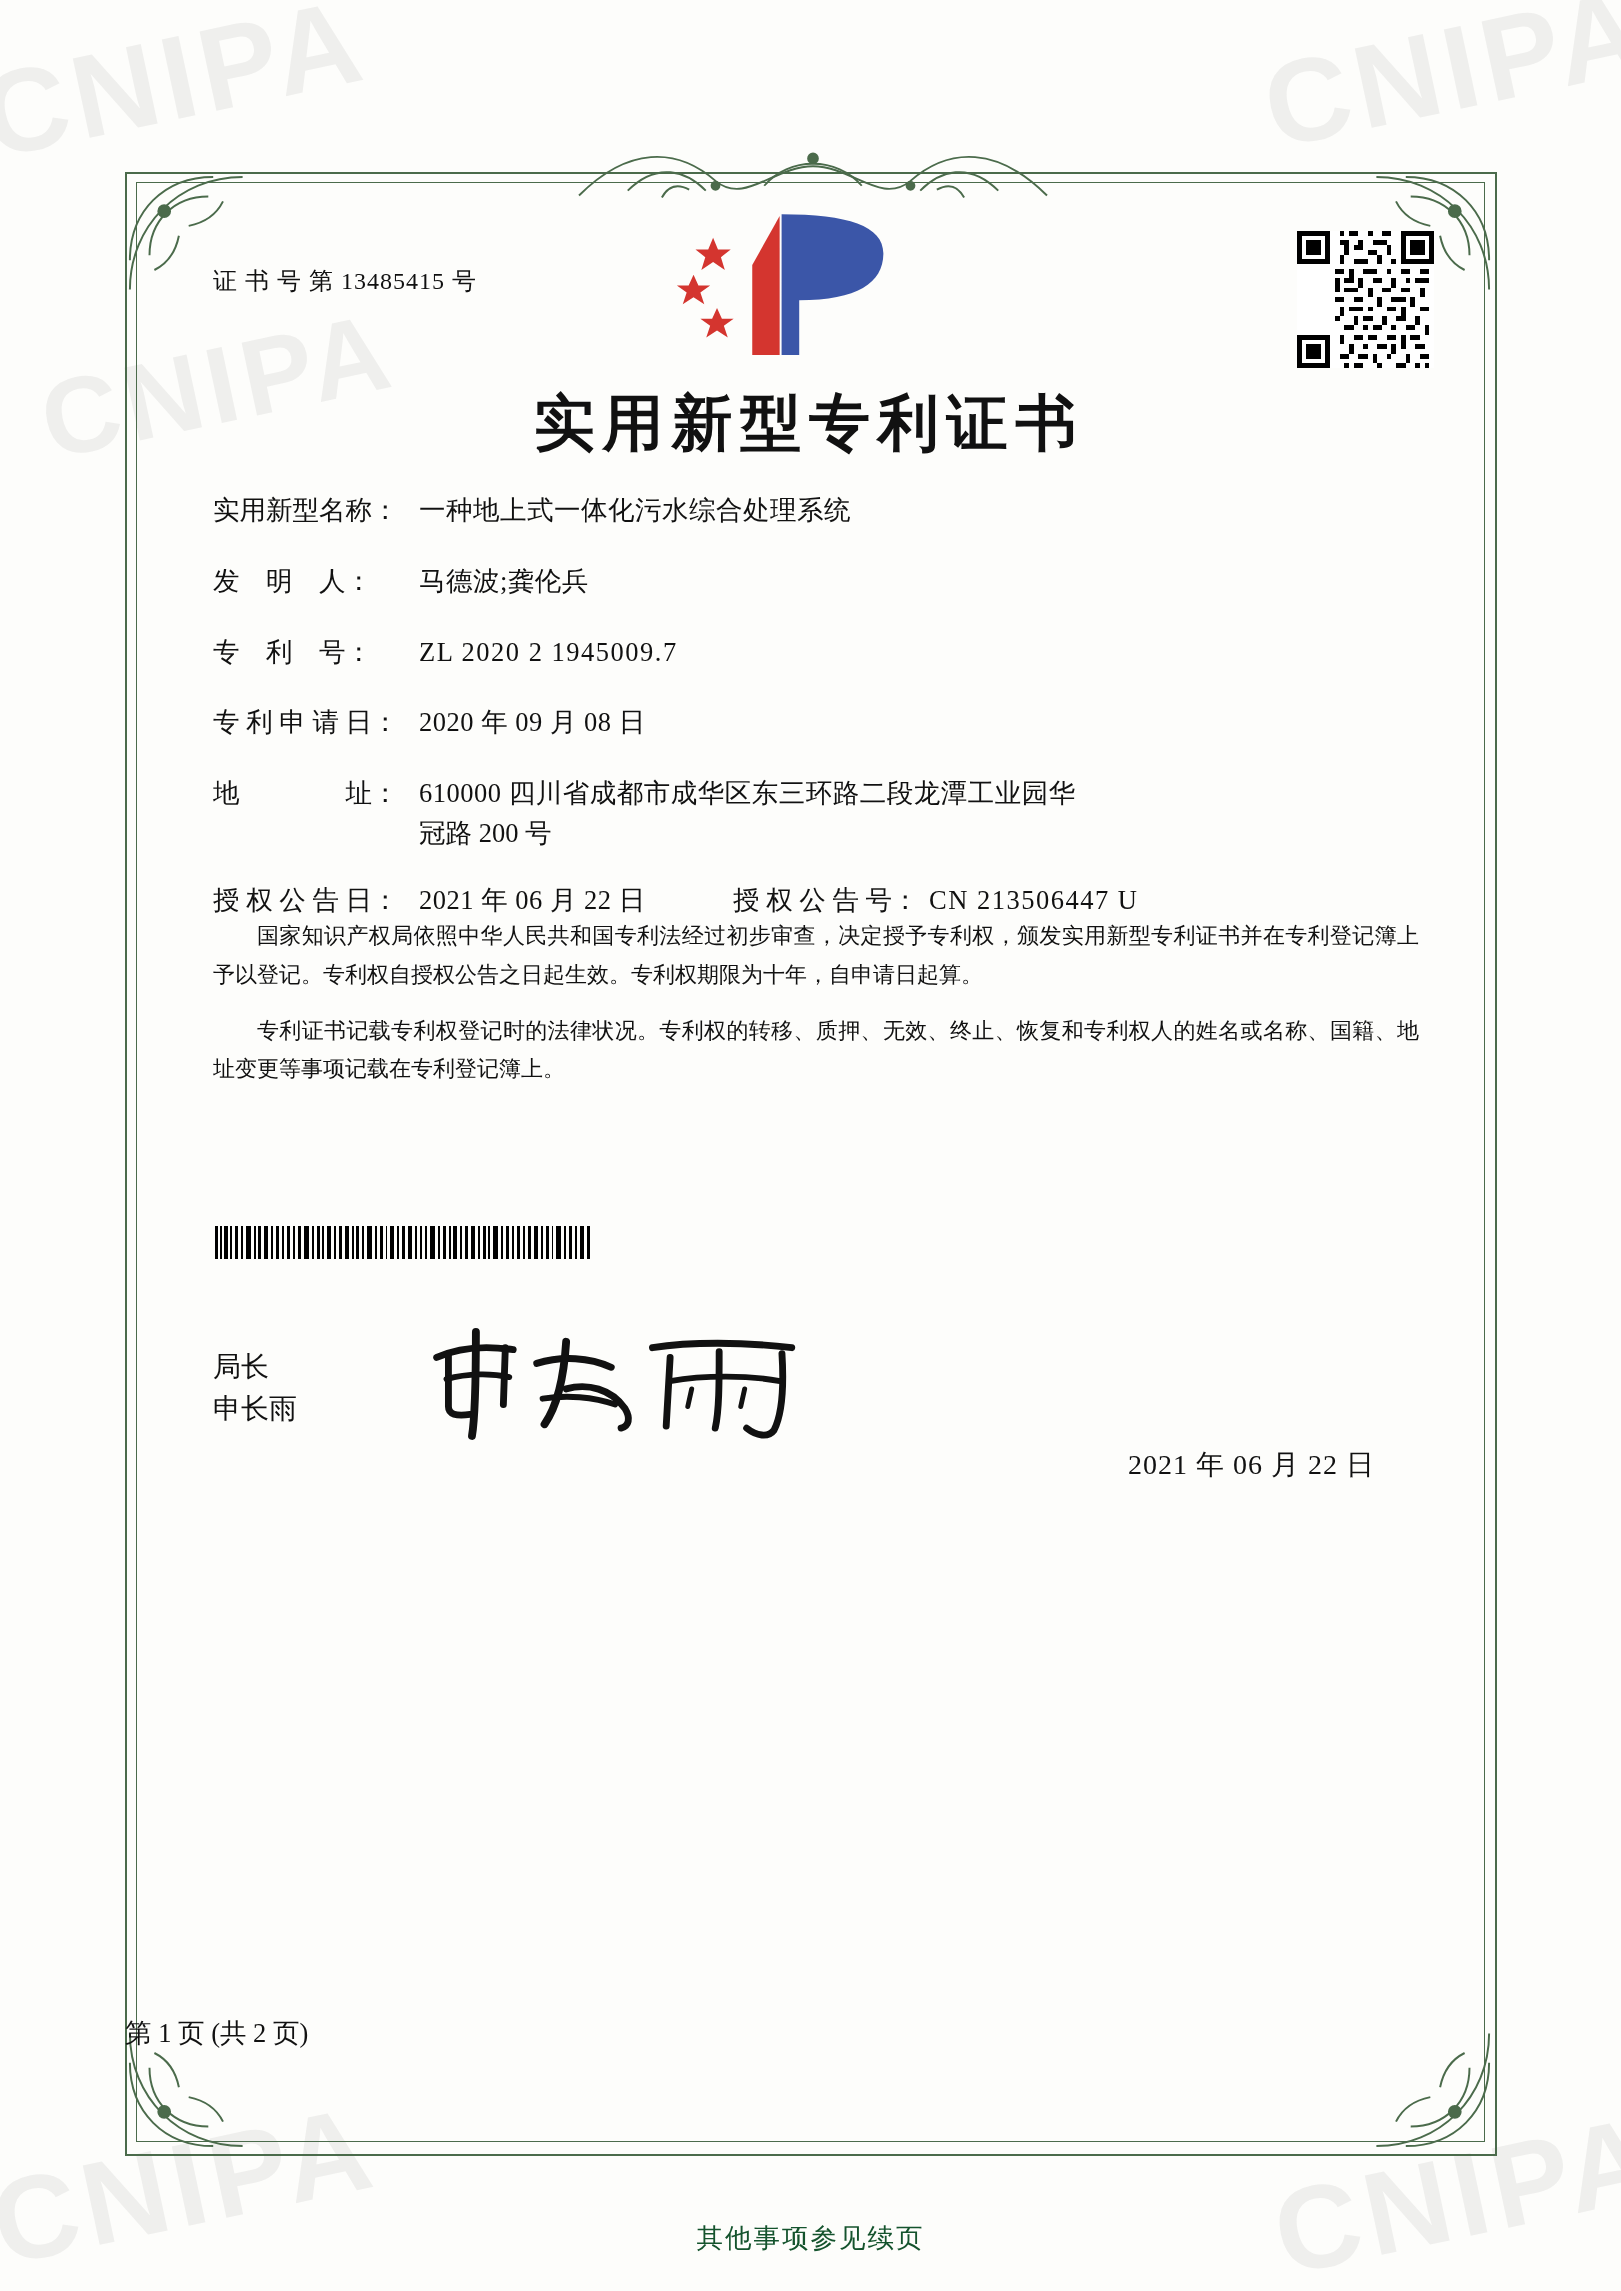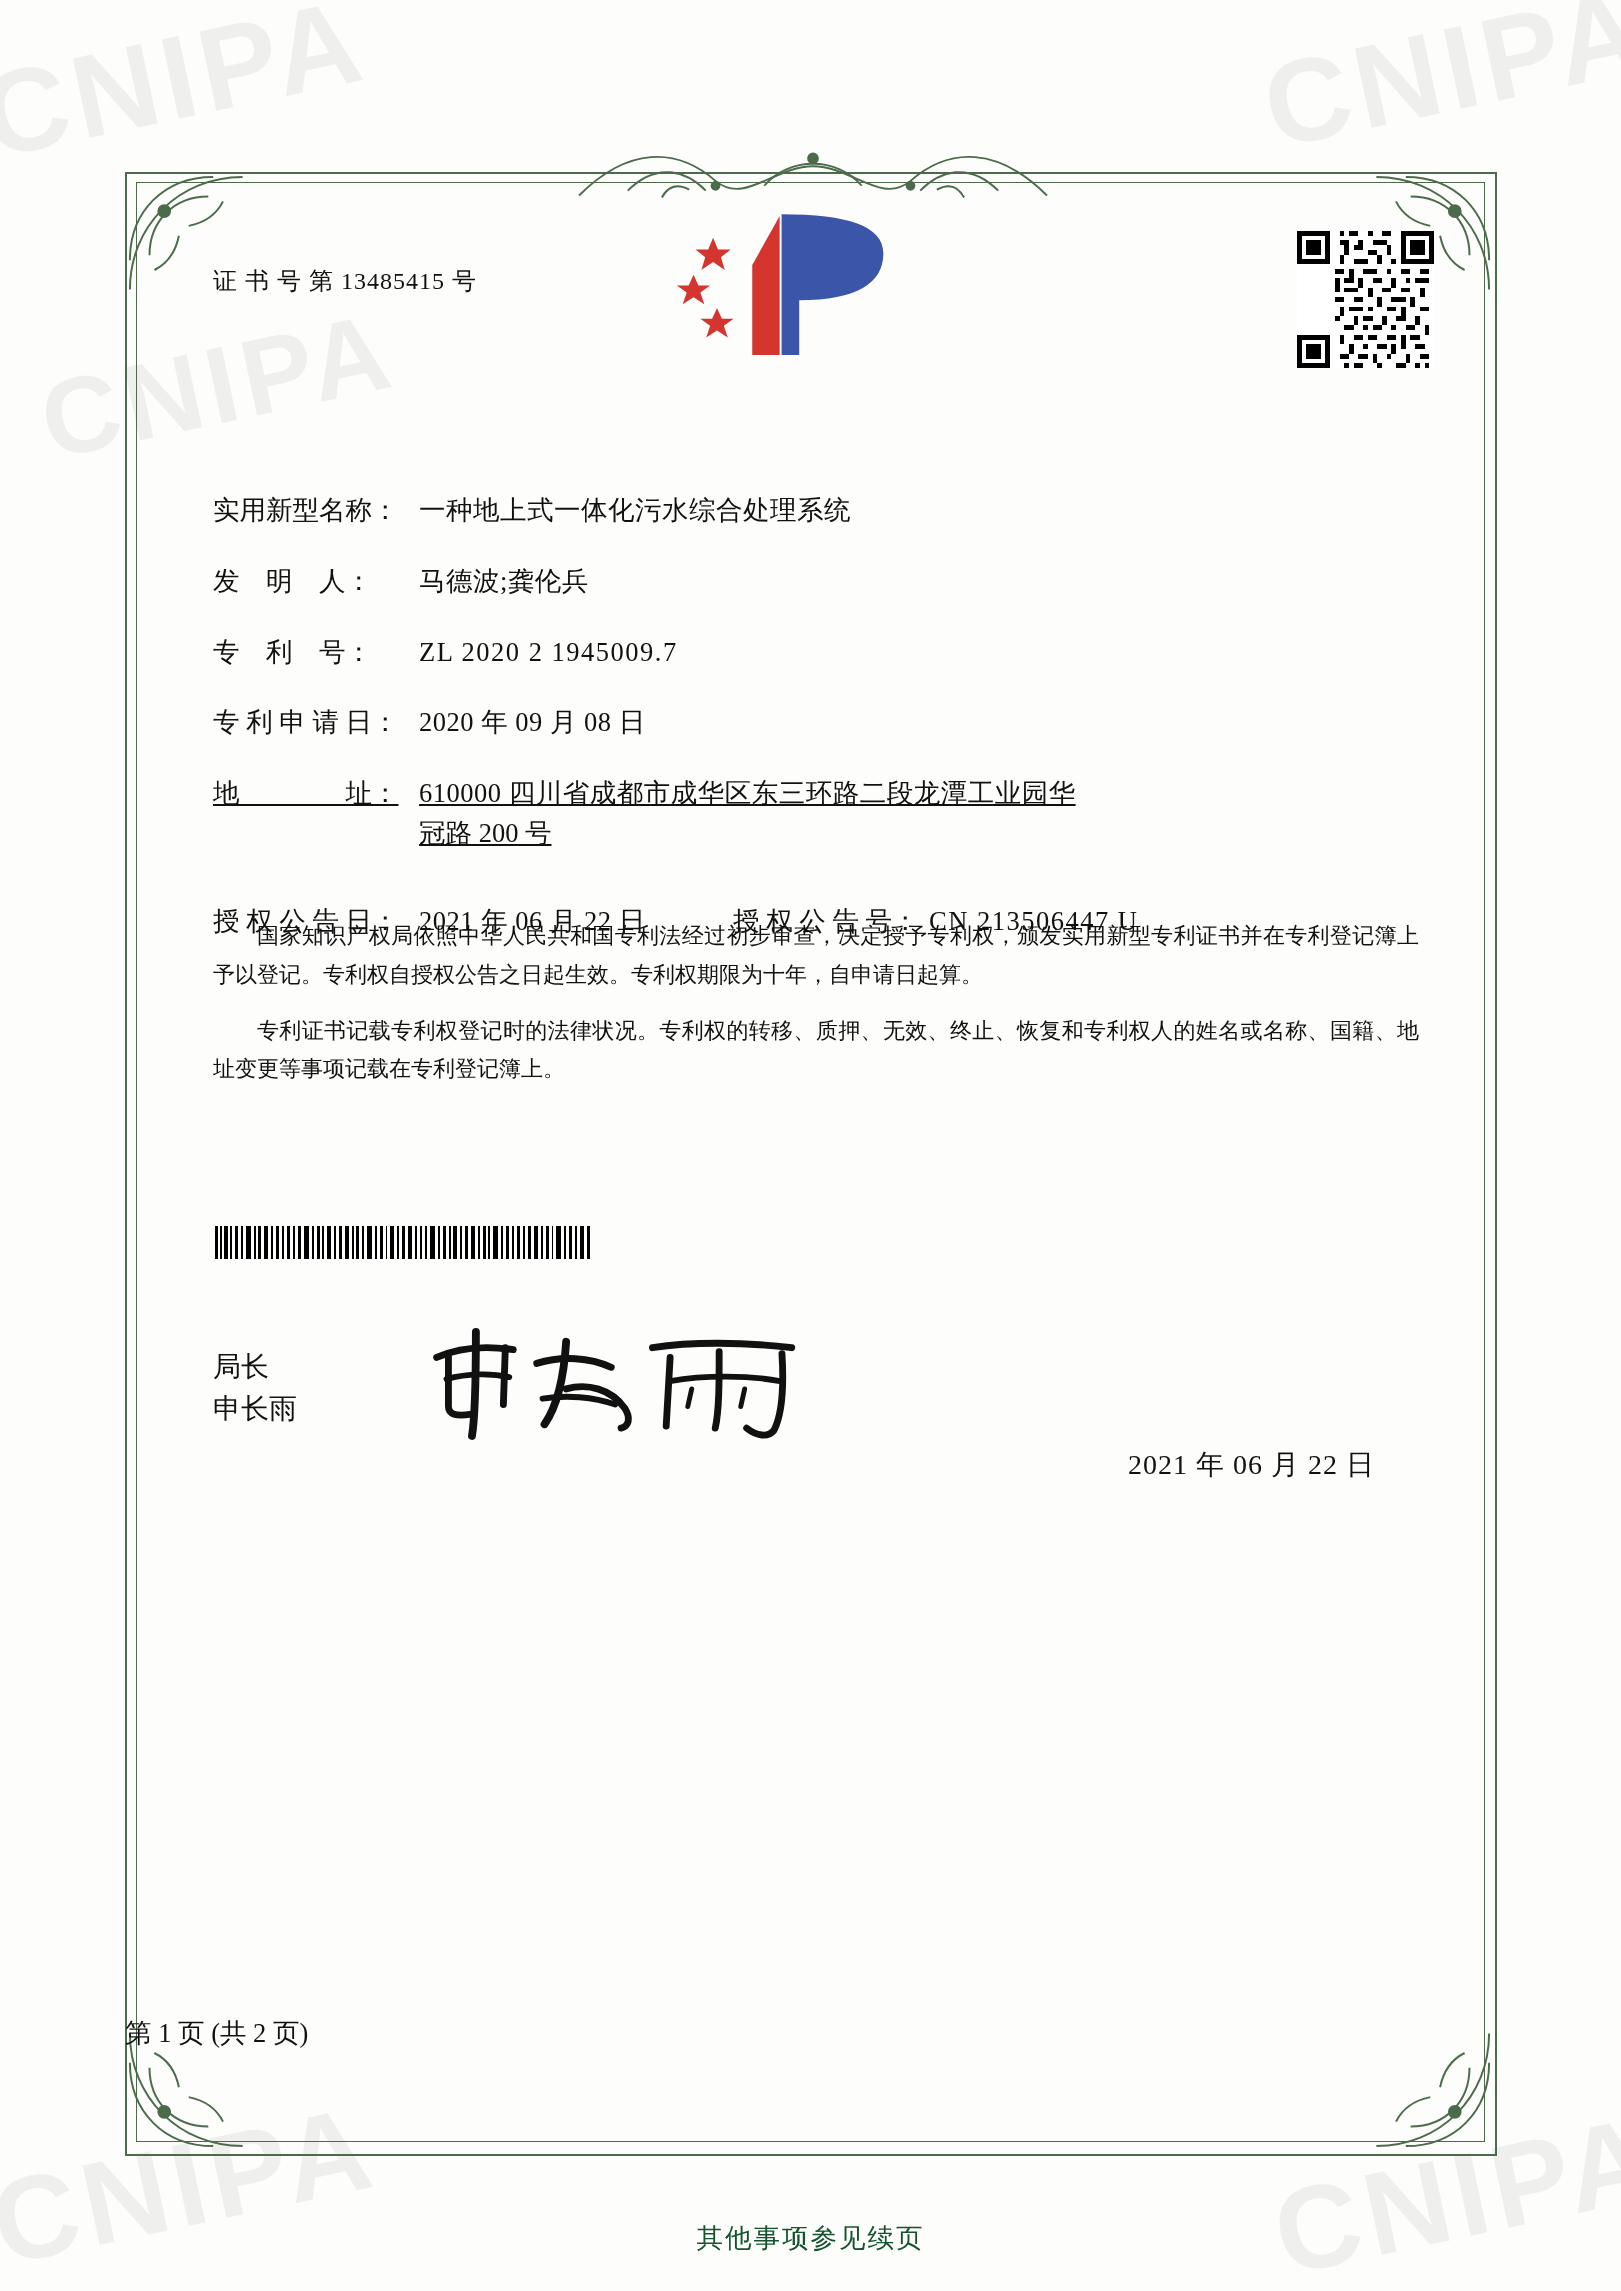"实用新型专利证书" div { html: none -> <div>实用新型专利证书</div> }
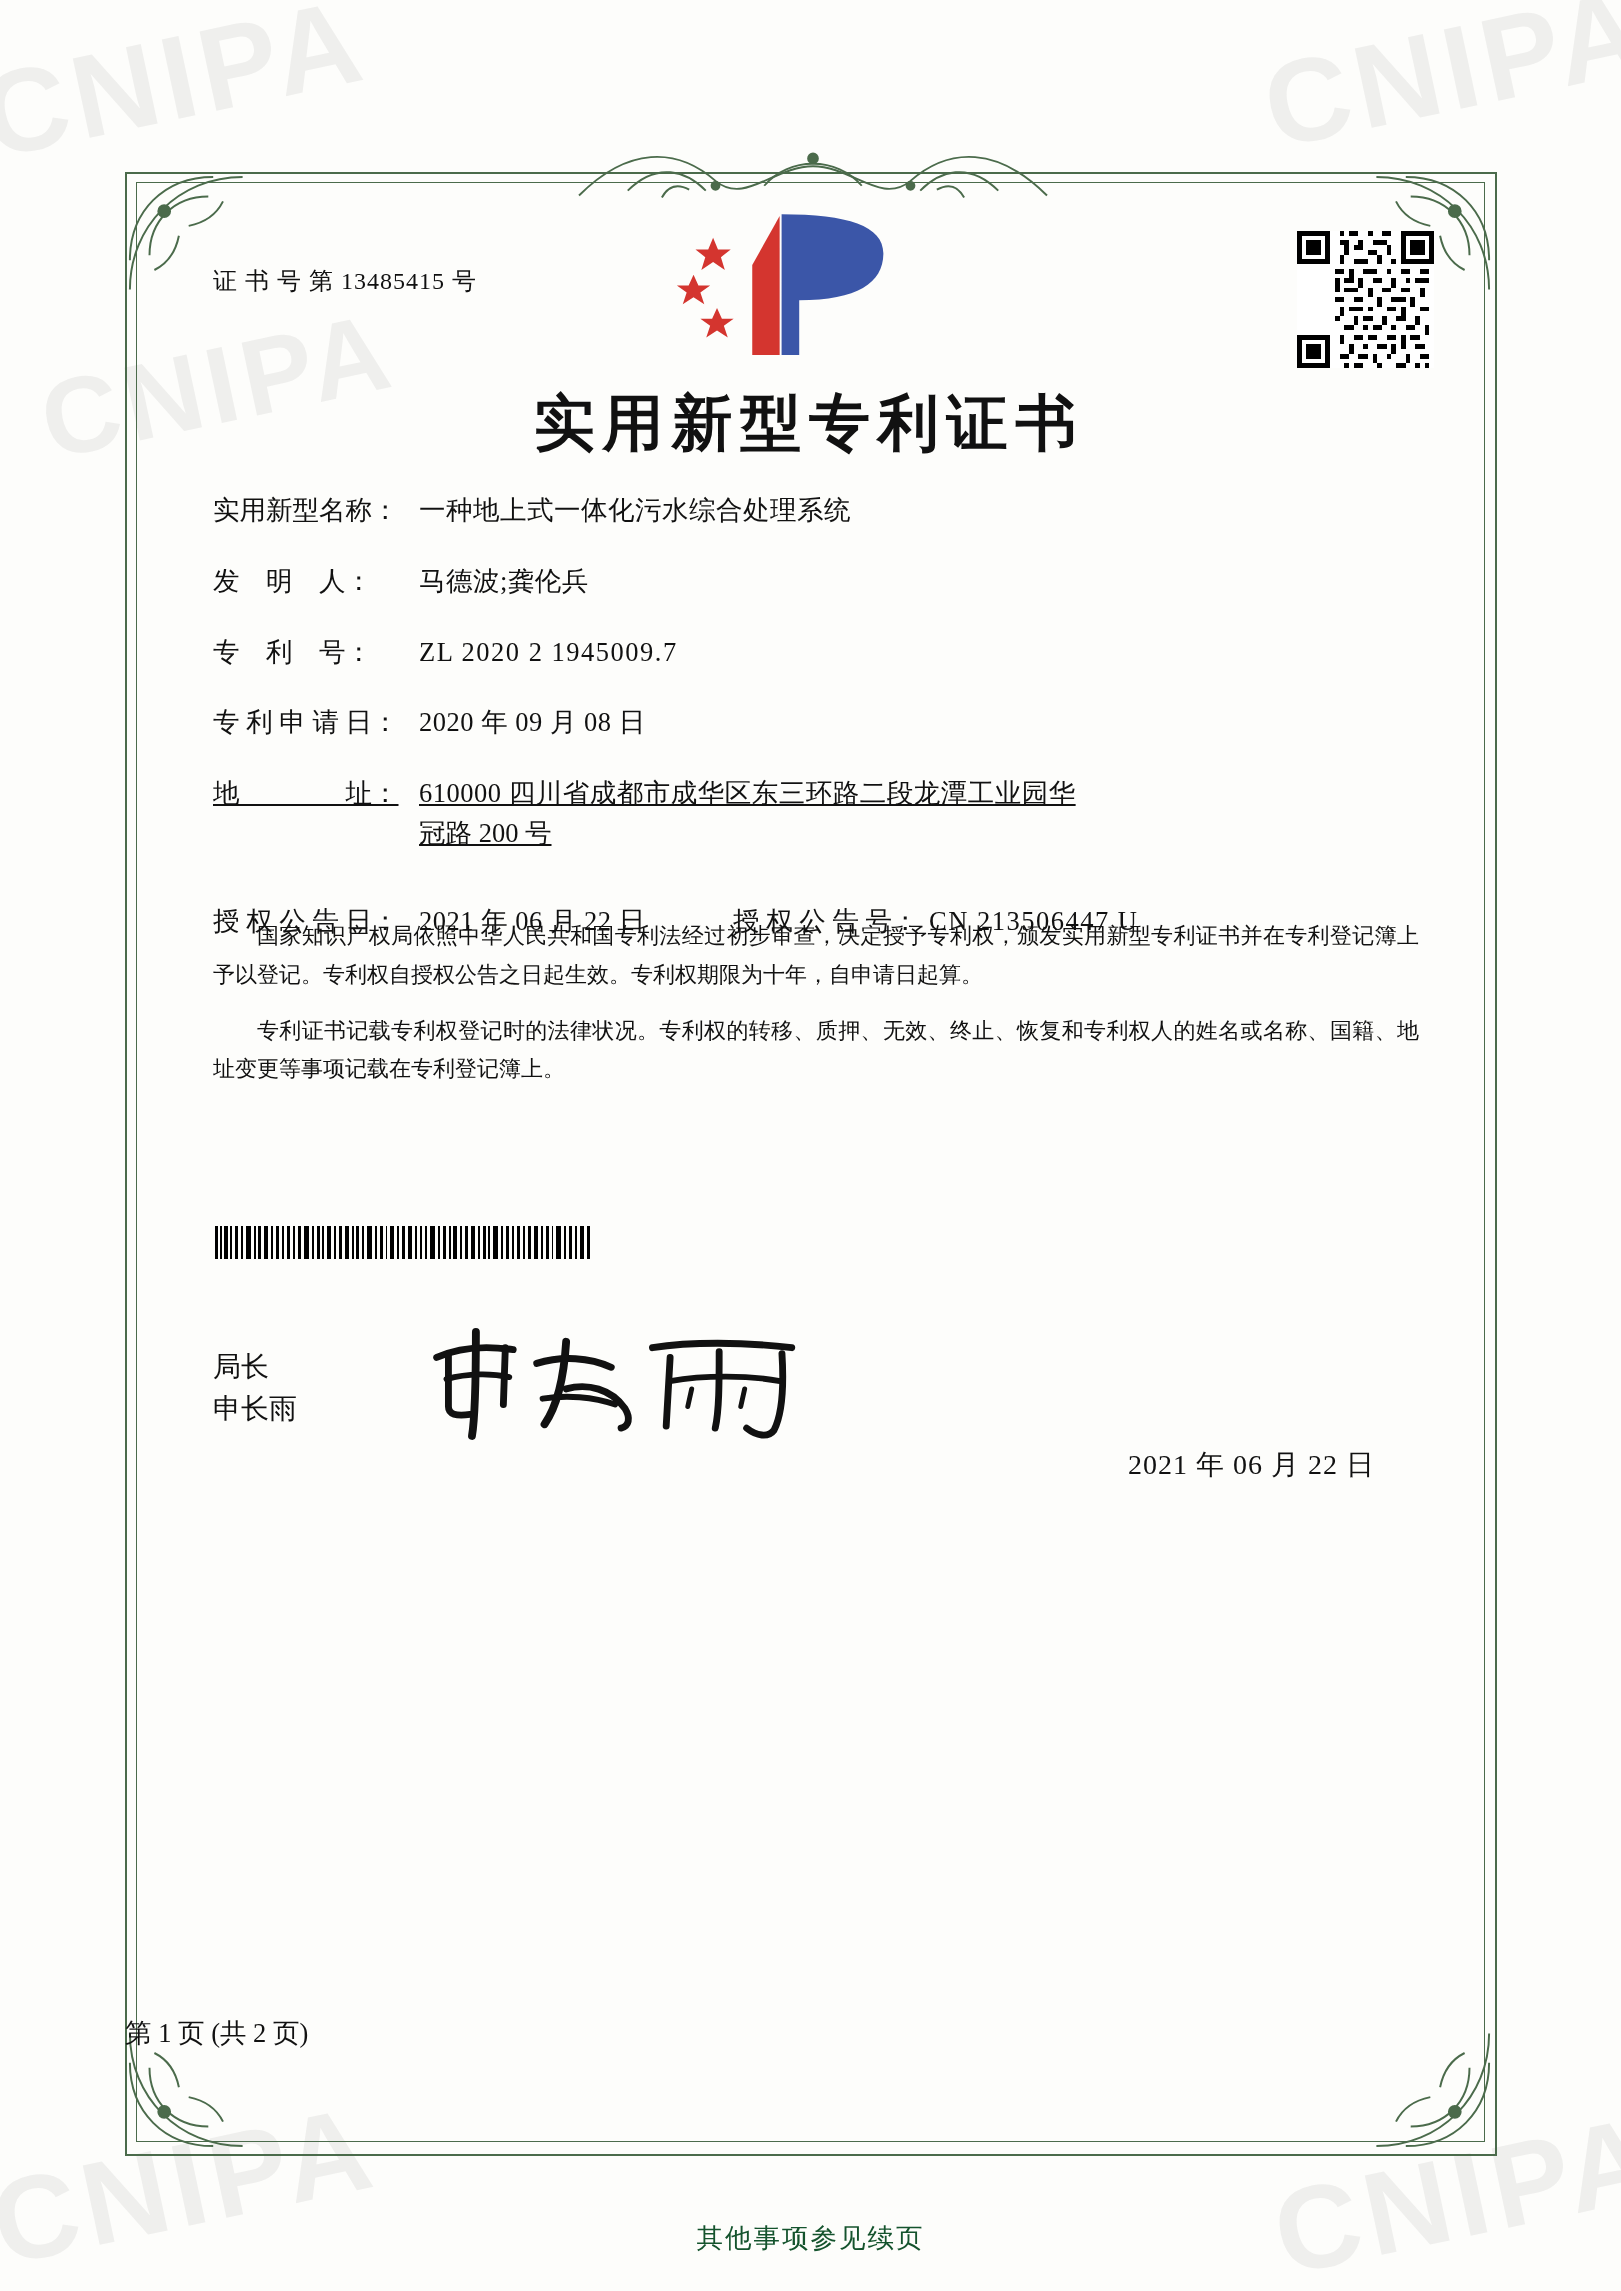"地 址：" div { margin-bottom: 56px -> 35px; text-decoration: underline -> none }
